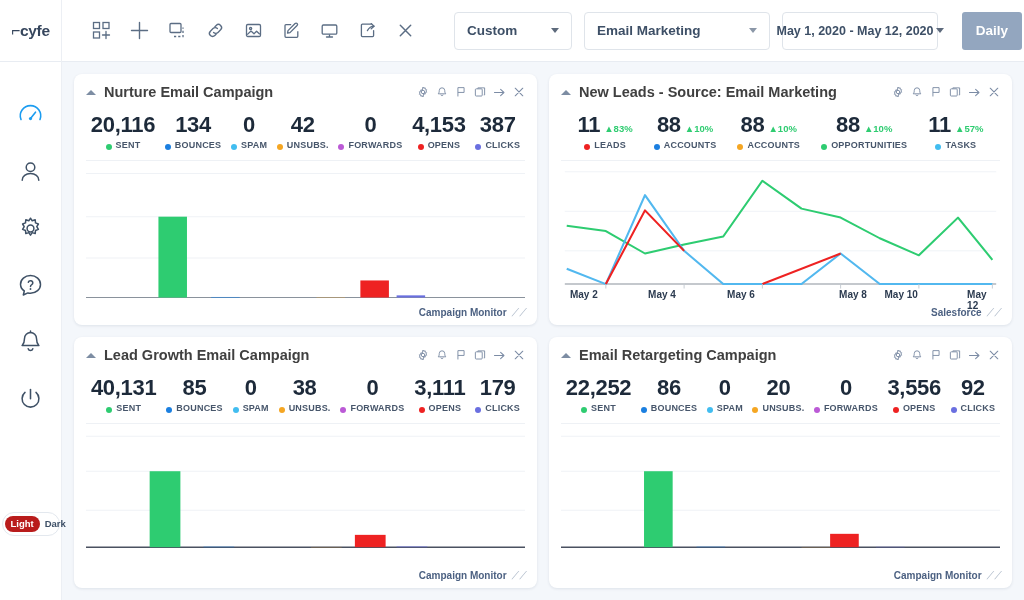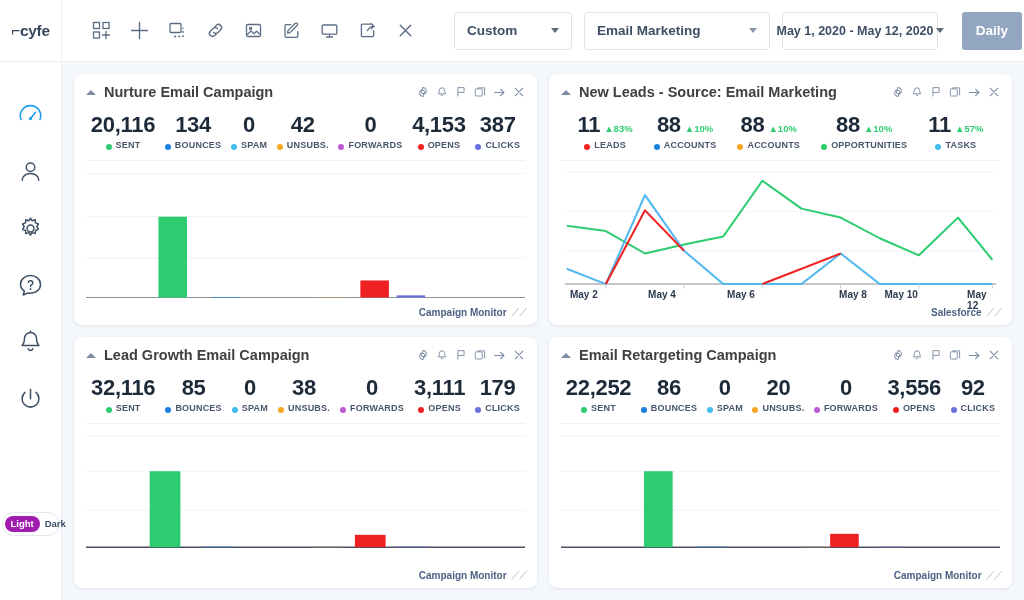"32,116" span.m-val { text: 32,116 -> 40,131 }
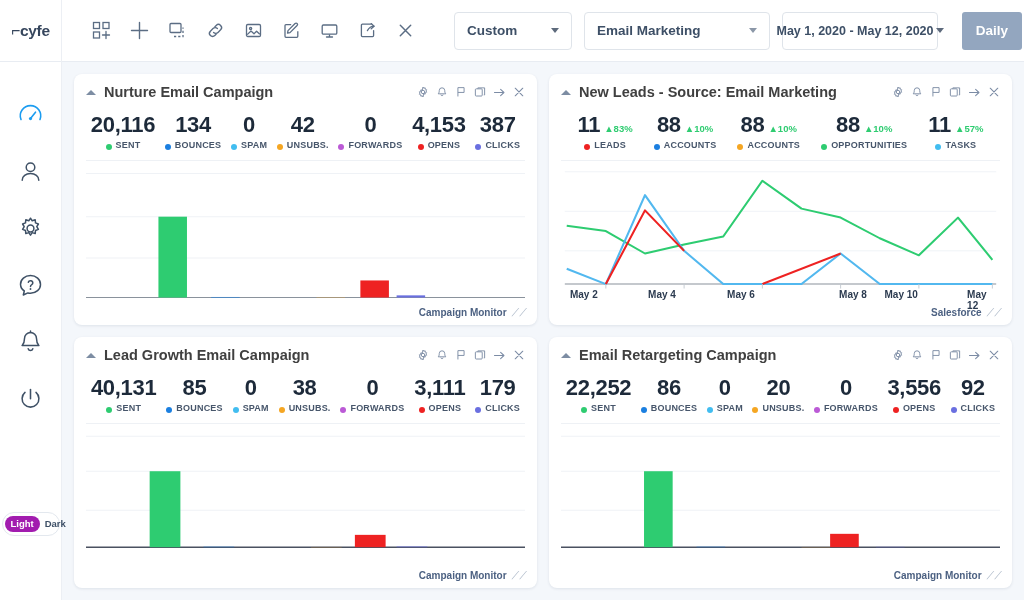"Light" .tg-on { background: #a21caf -> #b91c1c }
